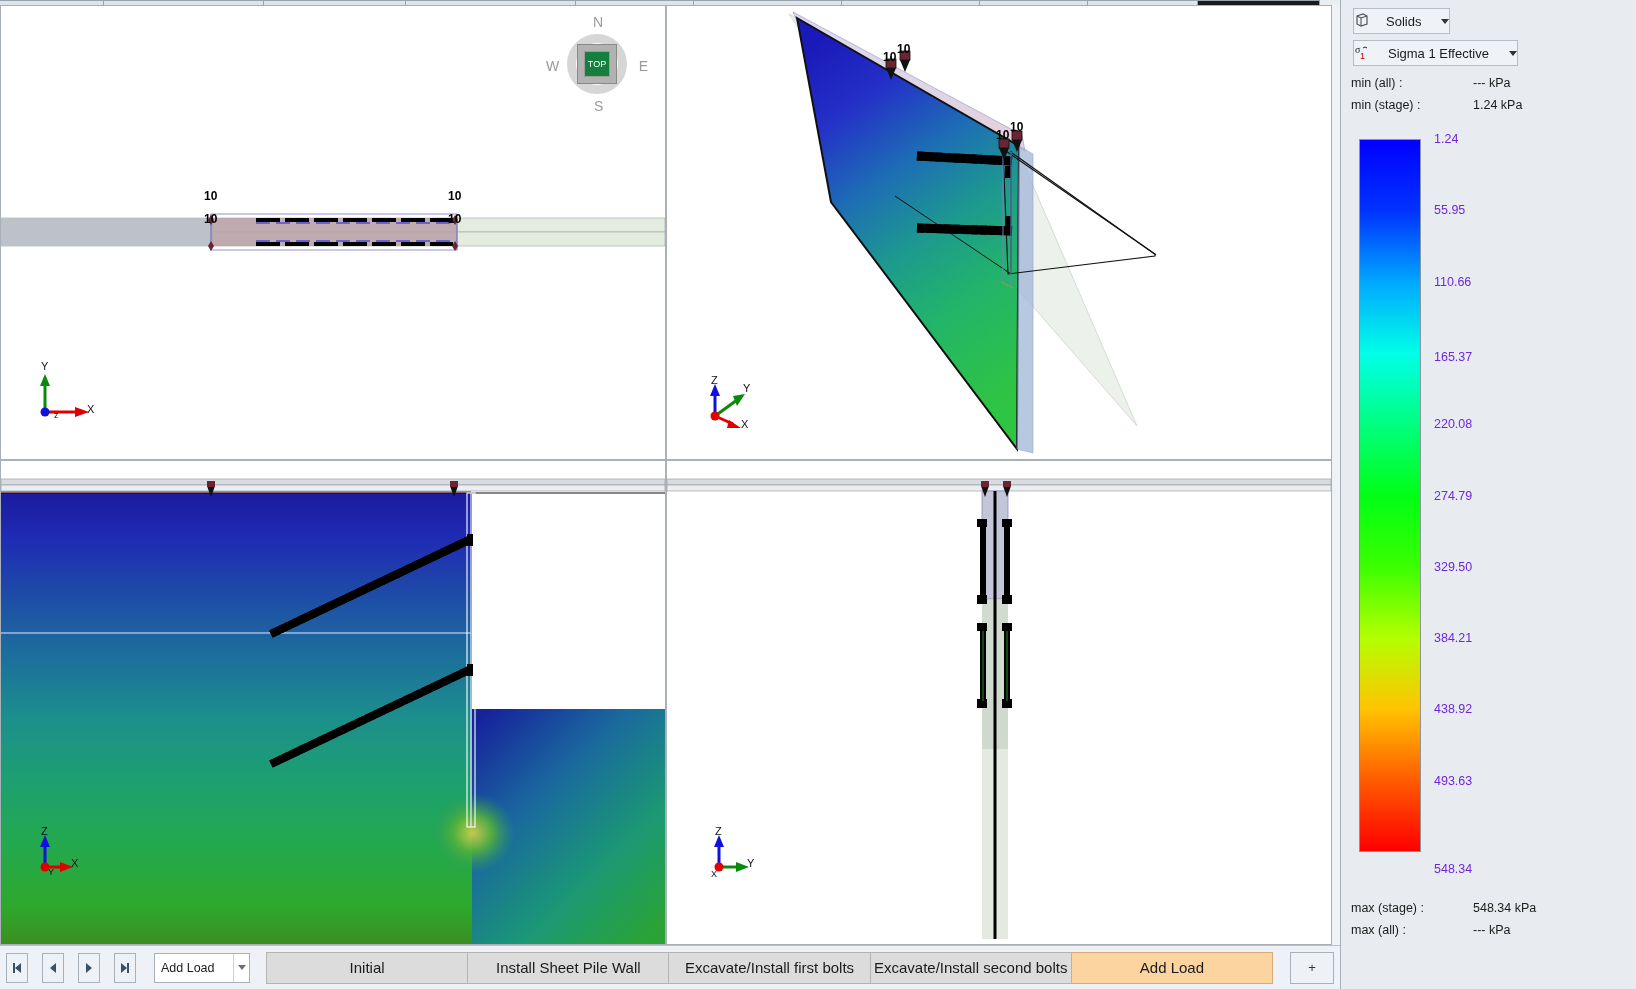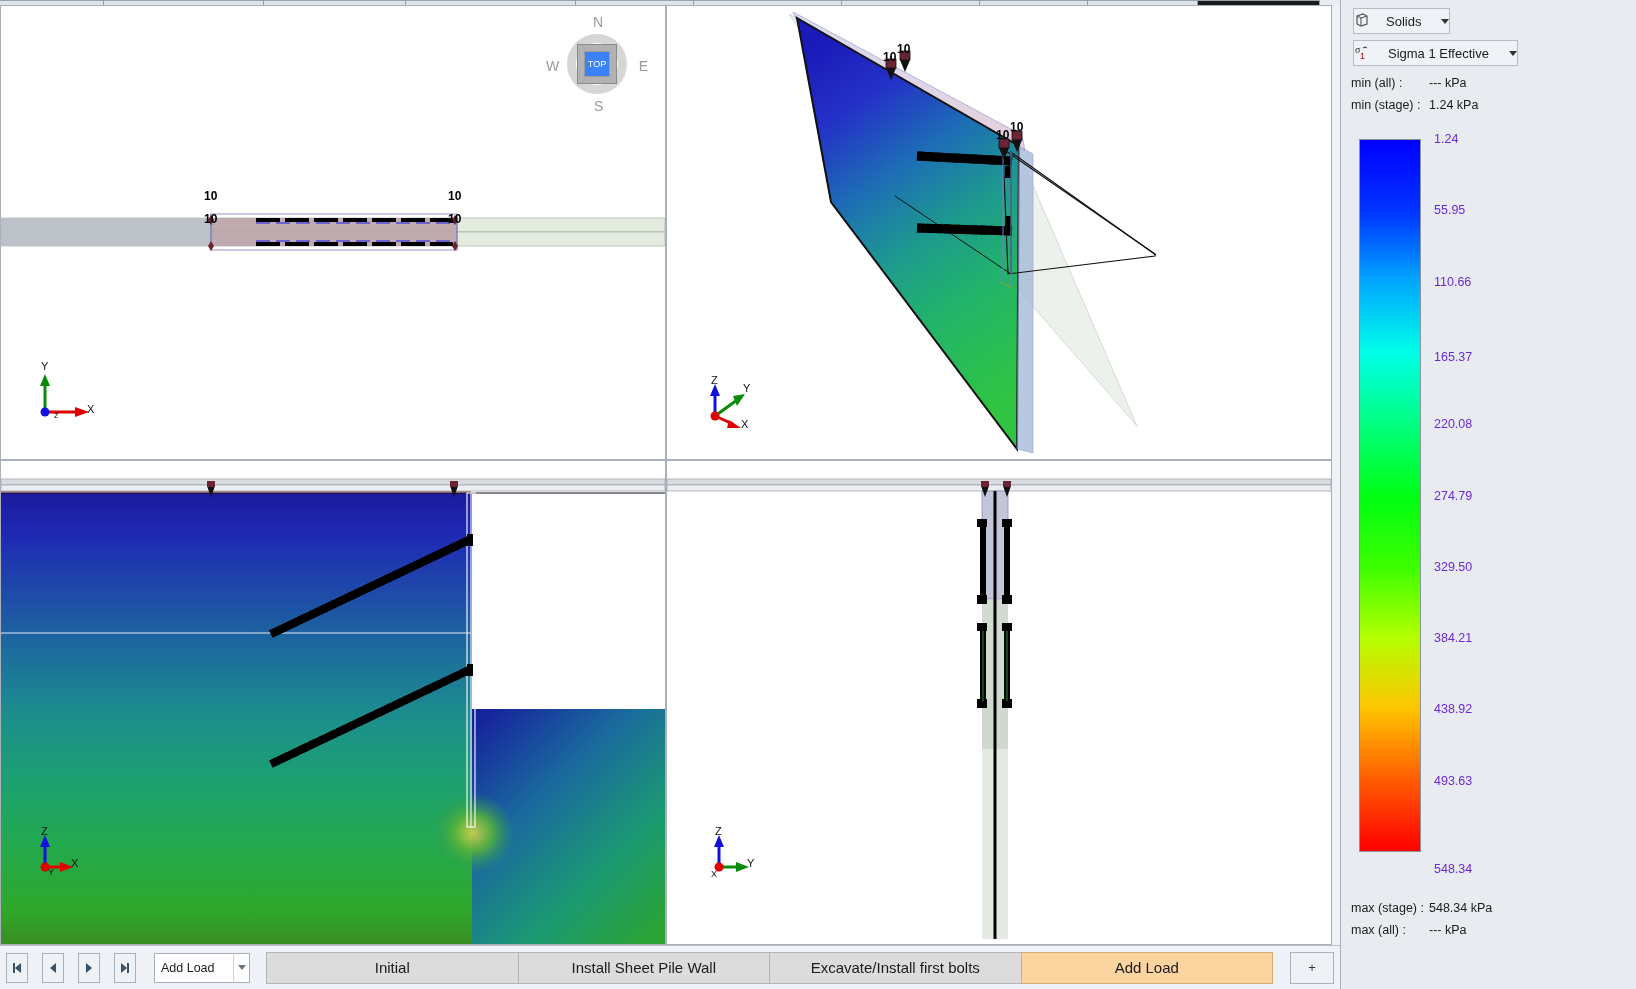"TOP" .compass .cube-inner { background: #3b82f6 -> #15803d }
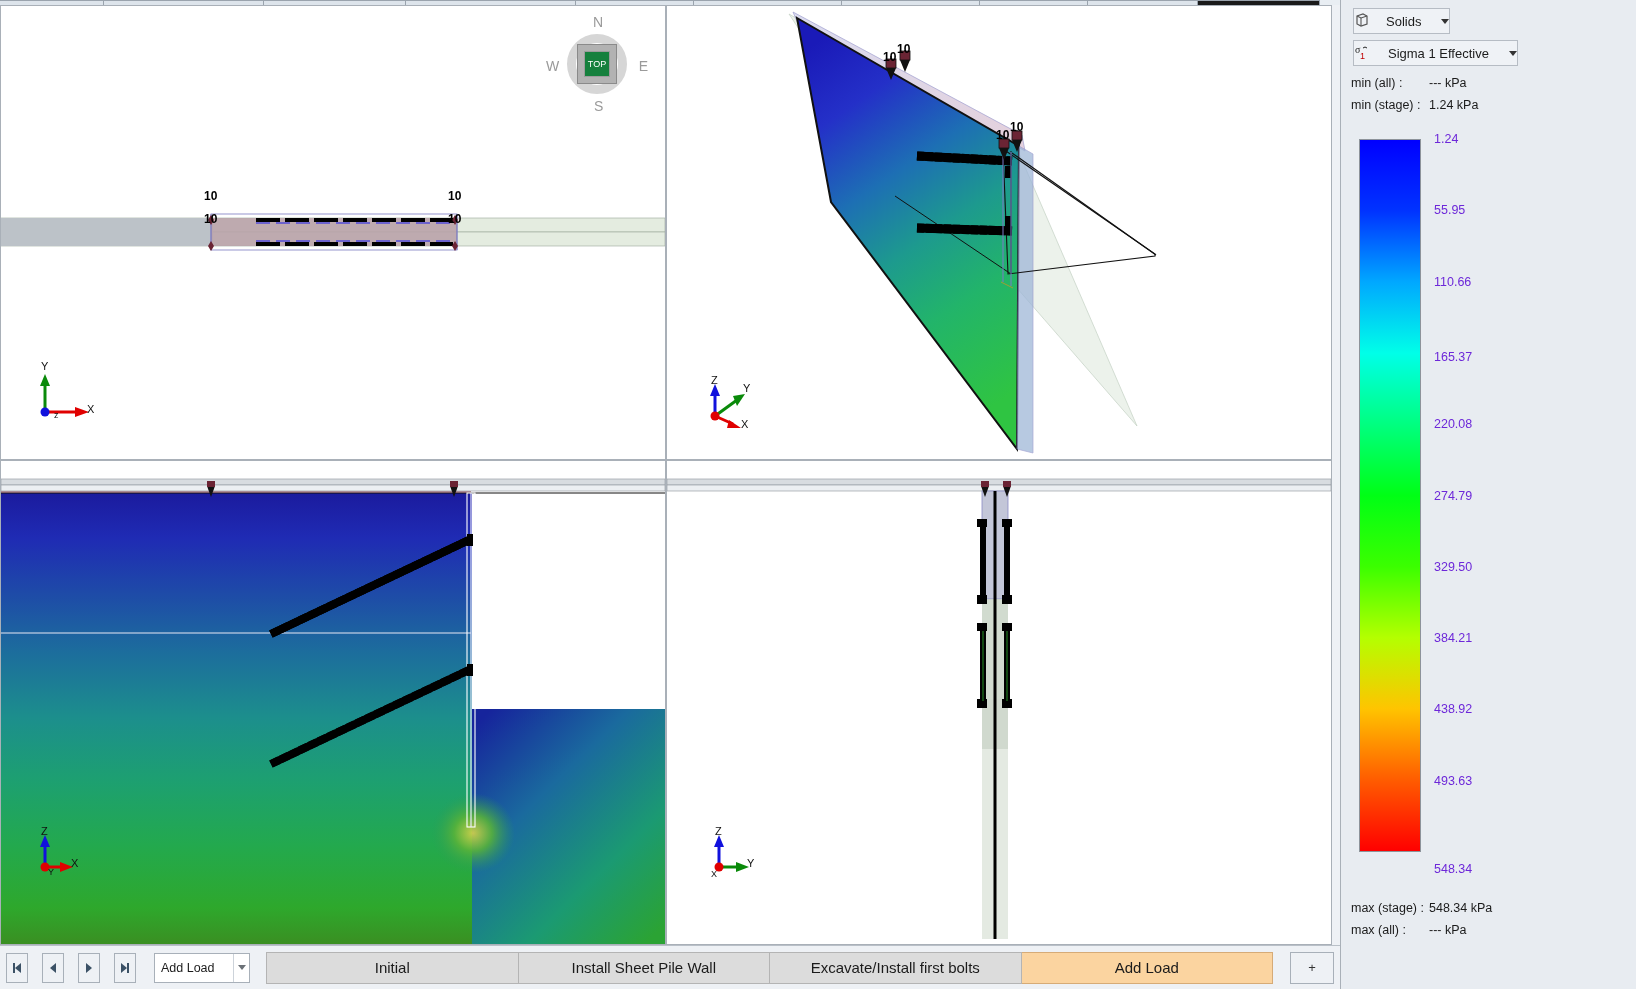"min (all) :" .minmax-row { gap: none -> 44px }
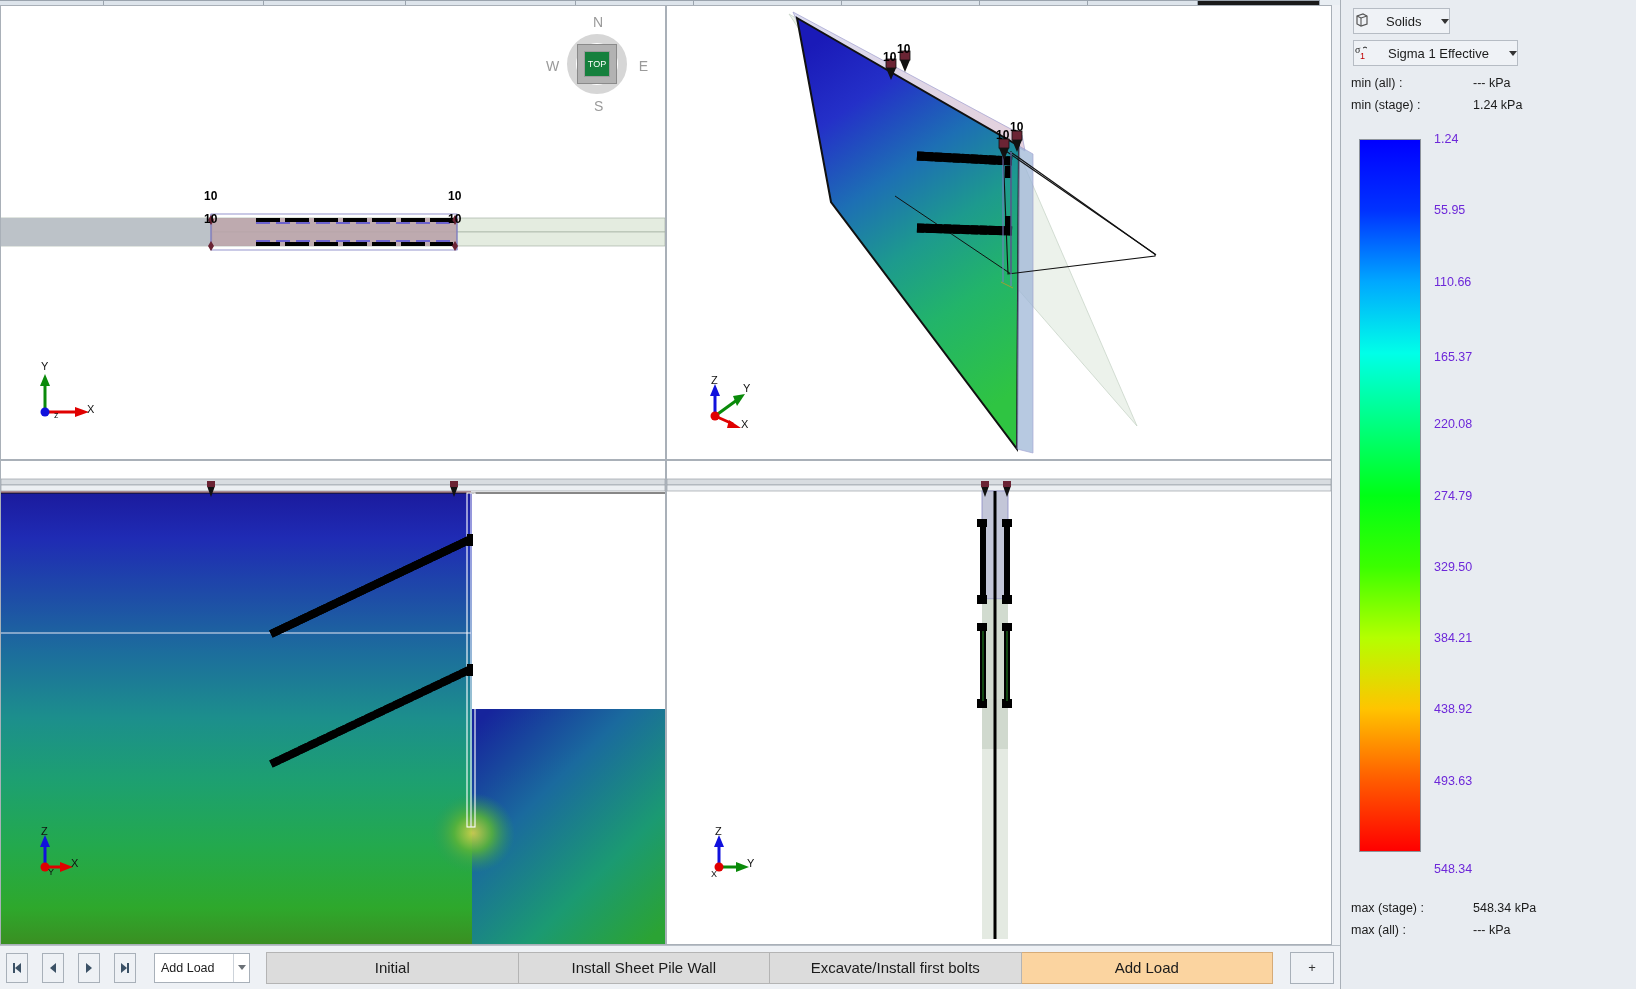"Excavate/Install second bolts" div.stage-tab { html: none -> <div>Excavate/Install second bolts</div> }
